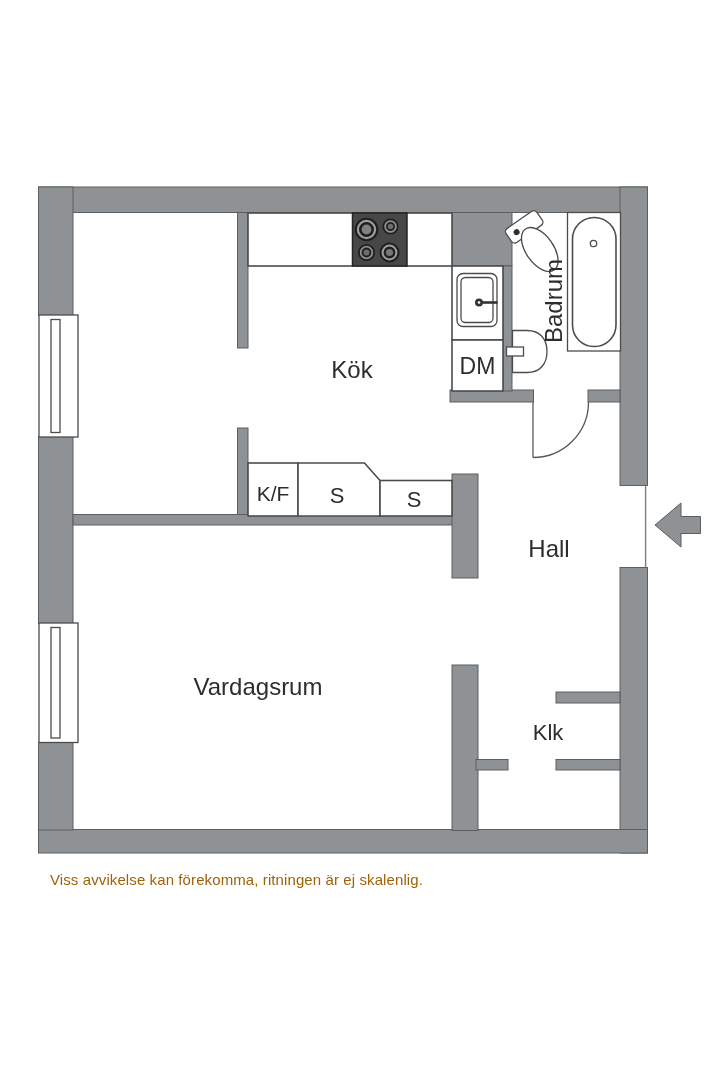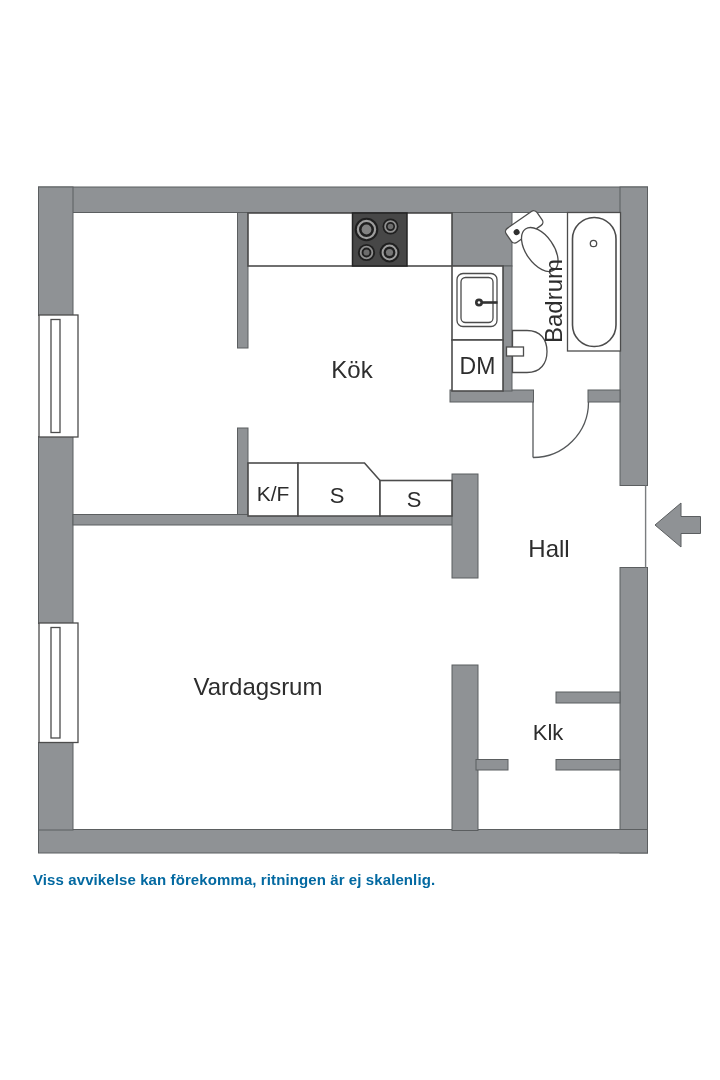"Viss avvikelse kan förekomma, ritningen" .disclaimer { color: #0369a1 -> #a16207; font-weight: bold -> none; left: 33px -> 50px }
